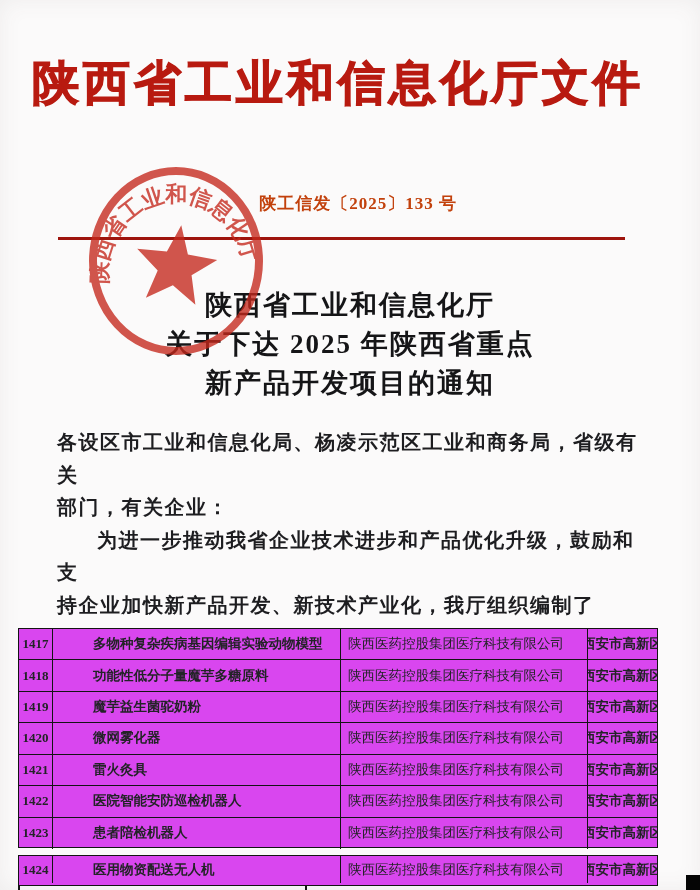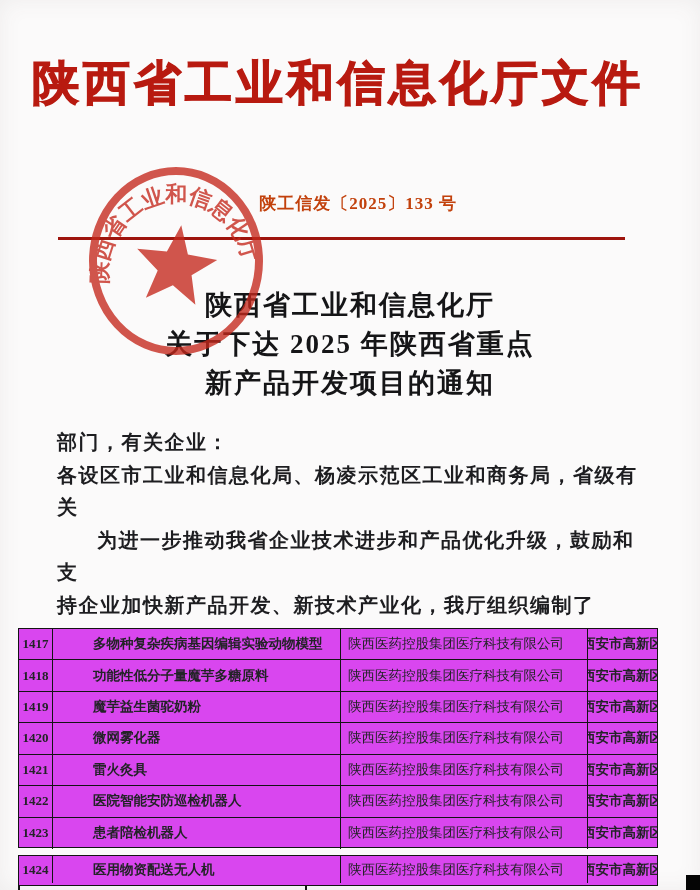"部门，有关企业：" div { order: before "各设区市工业和信息化局、杨凌示范区工业和商务局，省级有关" -> after "各设区市工业和信息化局、杨凌示范区工业和商务局，省级有关" }
